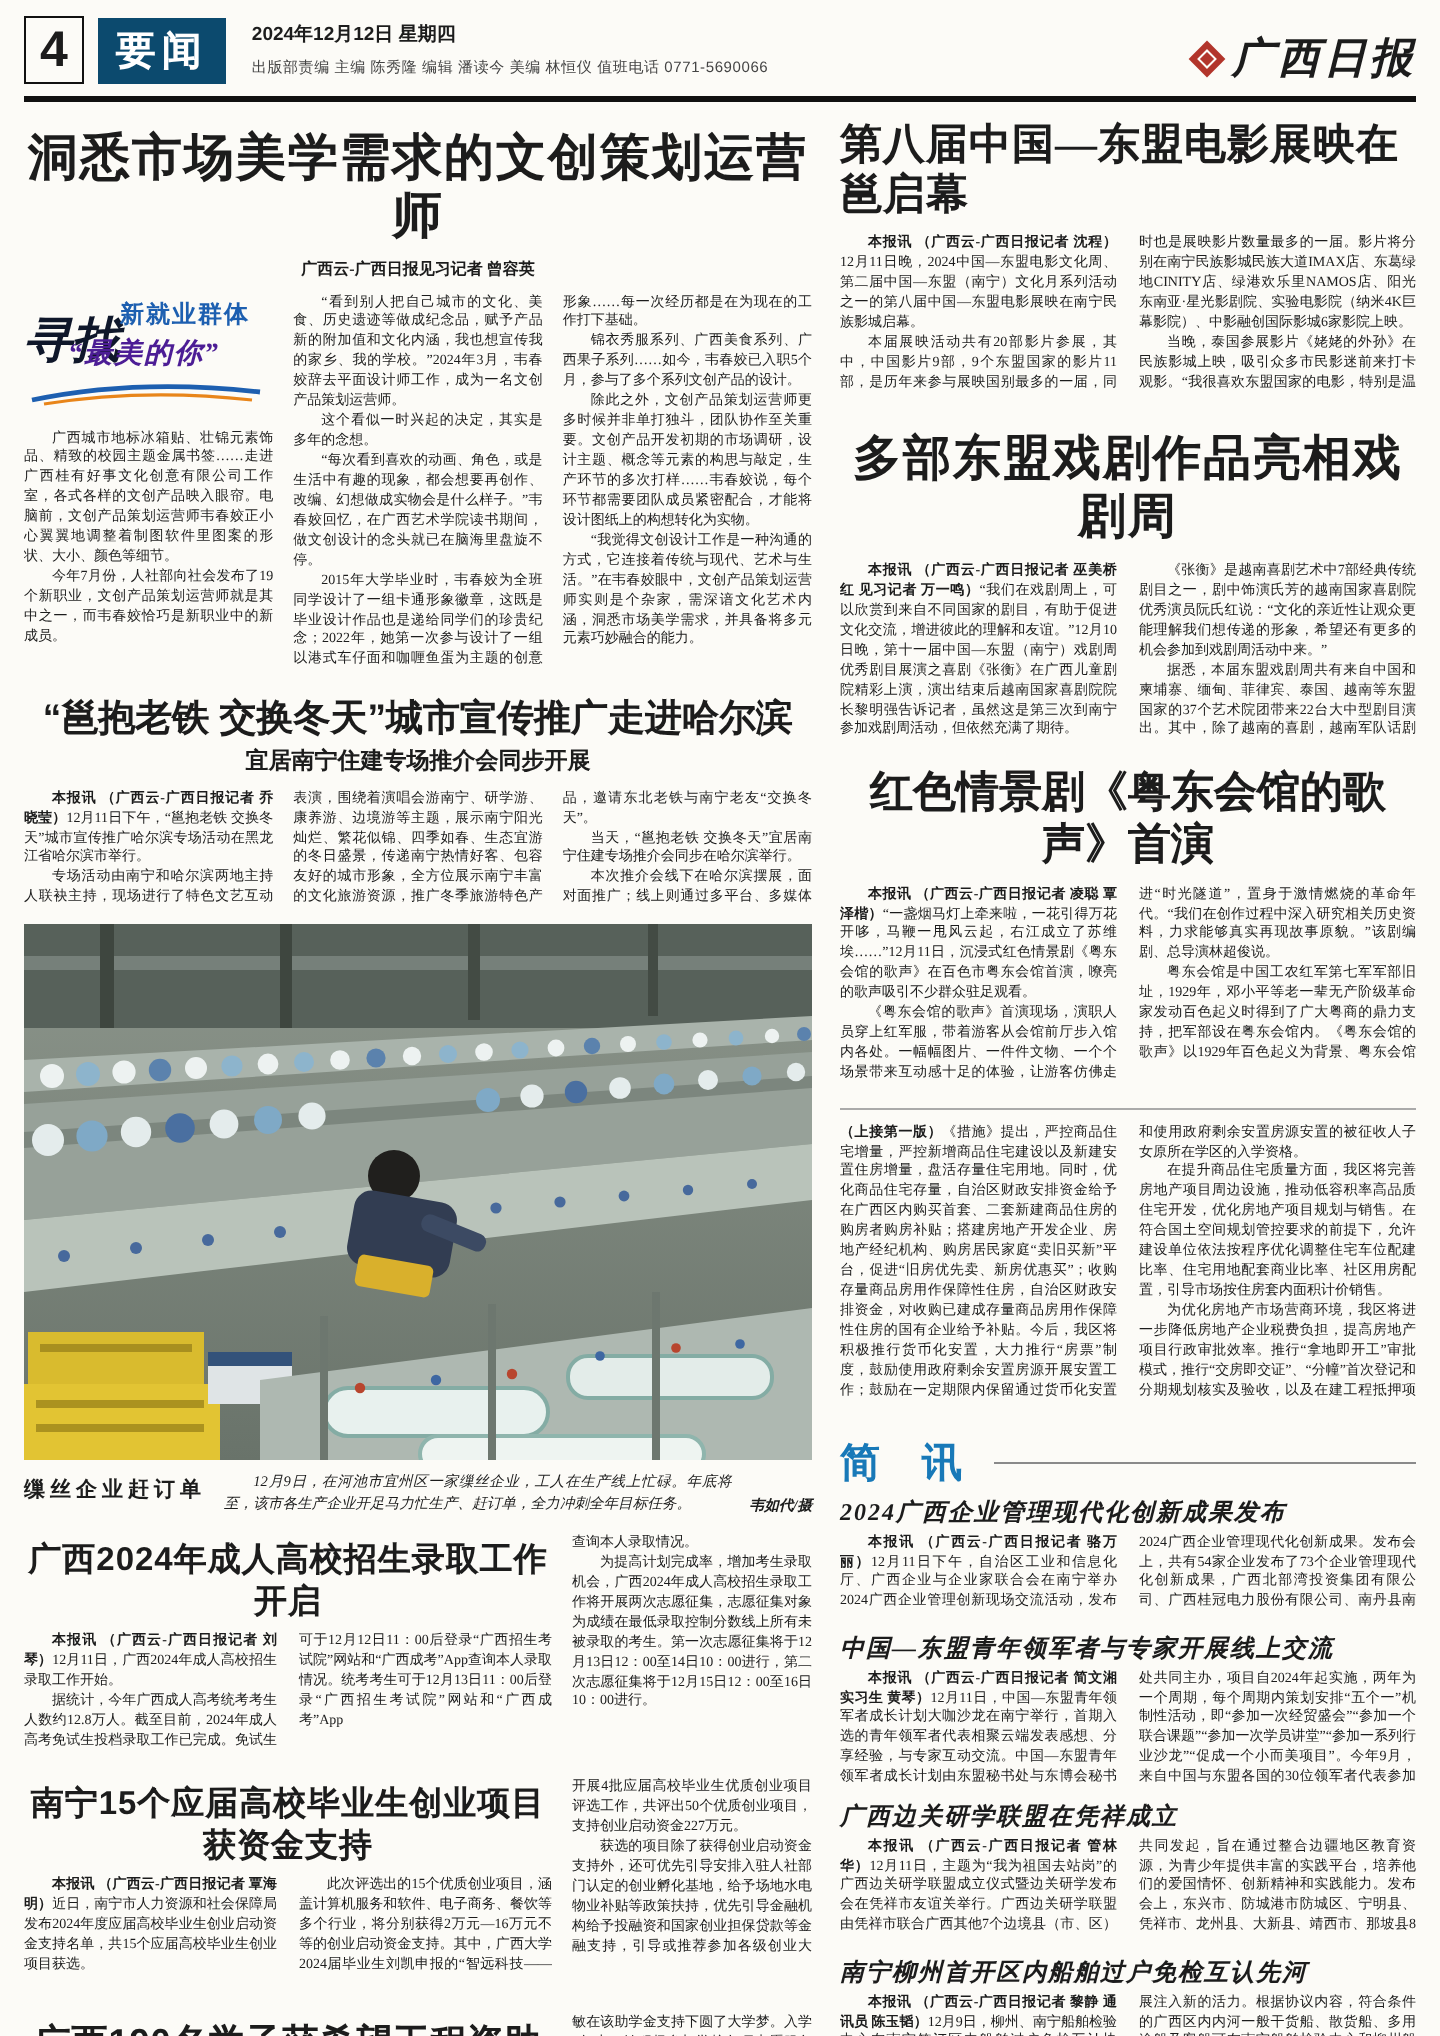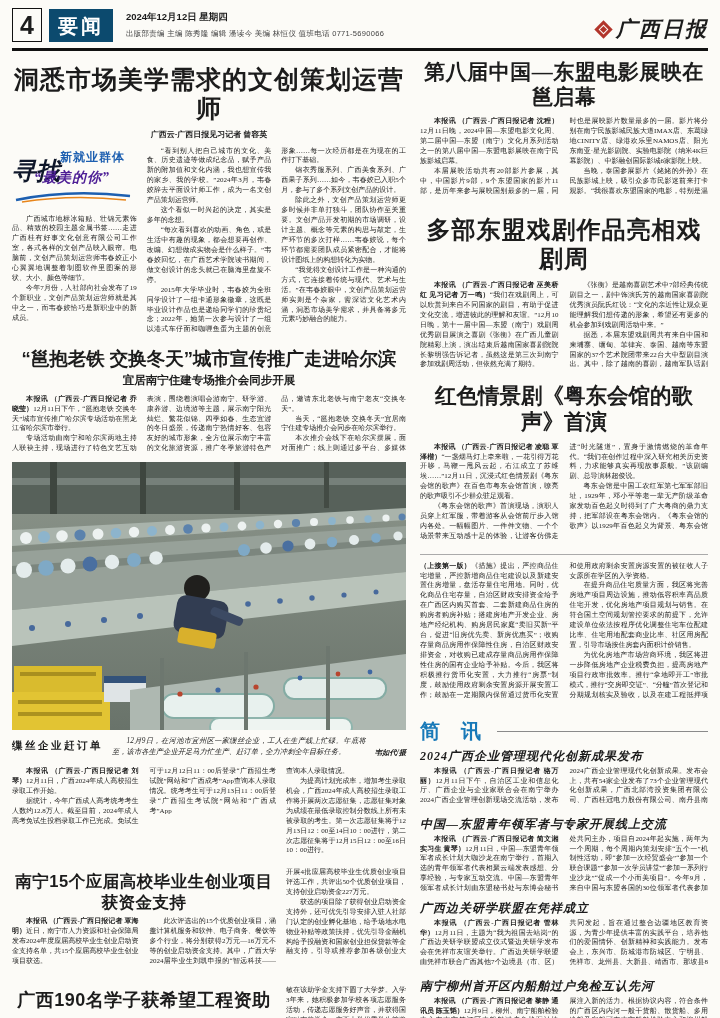"第八届中国—东盟电影展映在邕启幕" .f-title { text-align: center -> left }
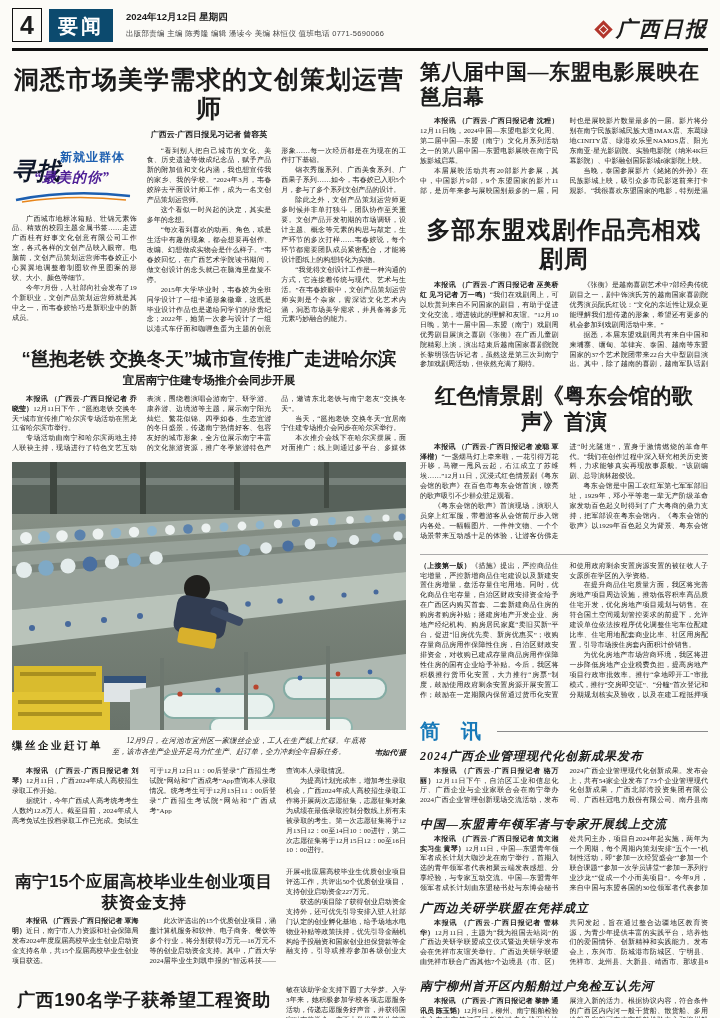"广西2024年成人高校招生录取工作开启" div.c-title { html: none -> <div>广西2024年成人高校招生录取工作开启</div> }
